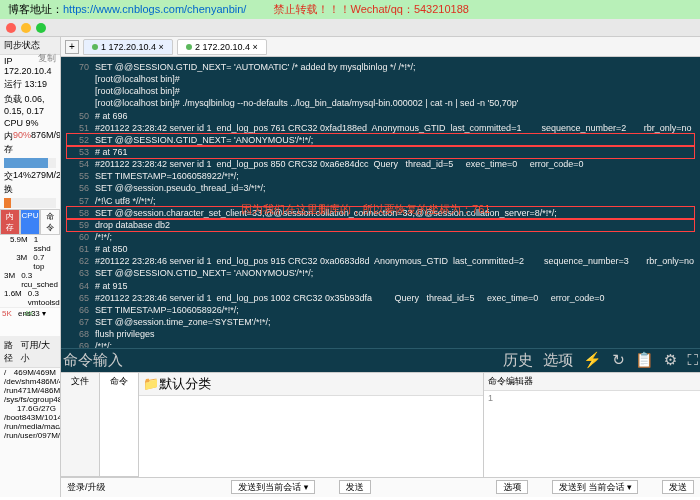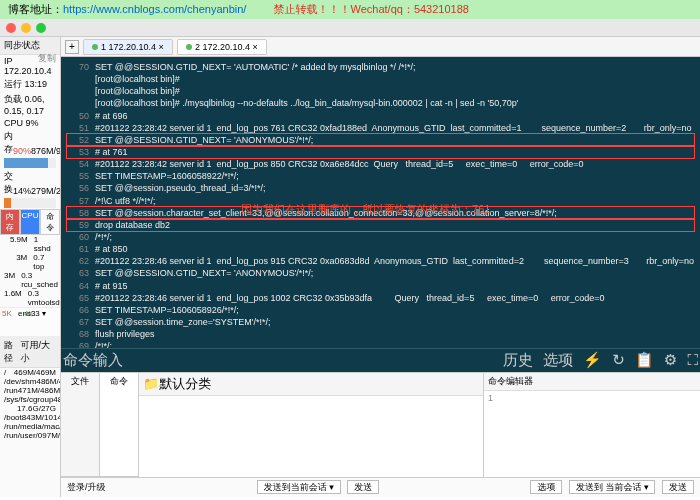"IP 172.20.10.4" .sidebar .row { align-items: flex-end -> none }
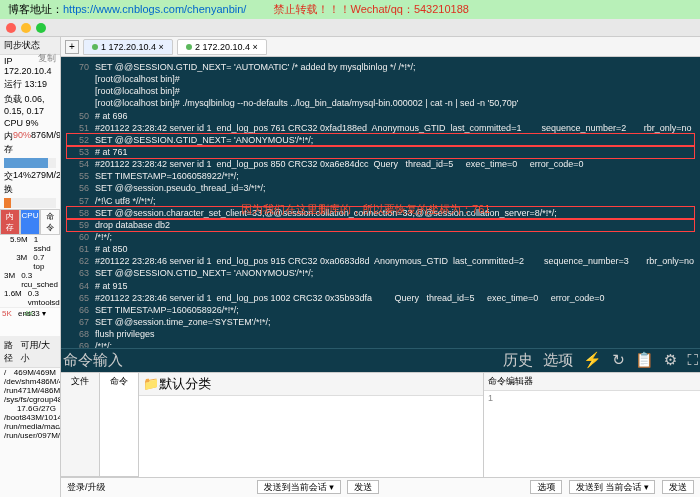"发送到当前会话 ▾" .footer .btn { margin-left: 4px -> 21px }
